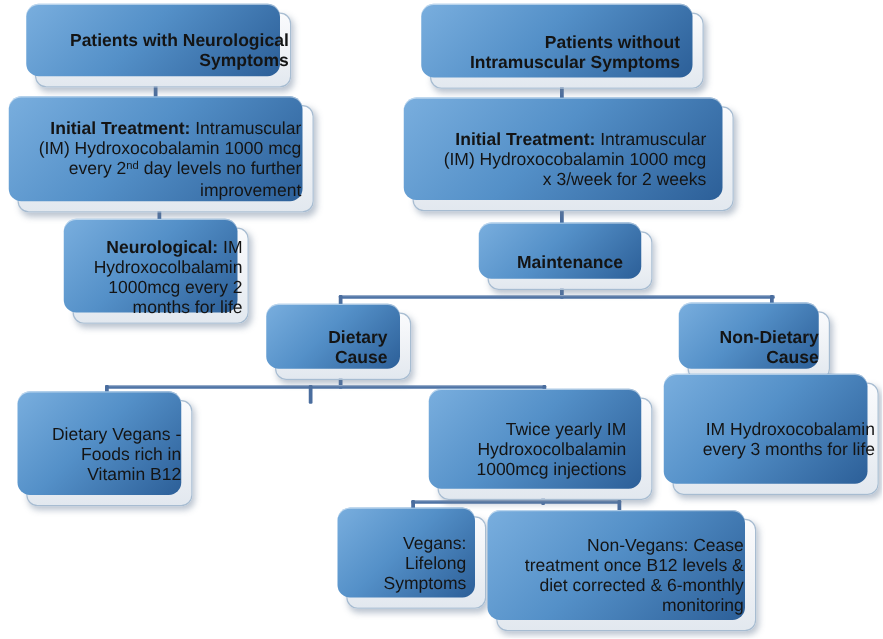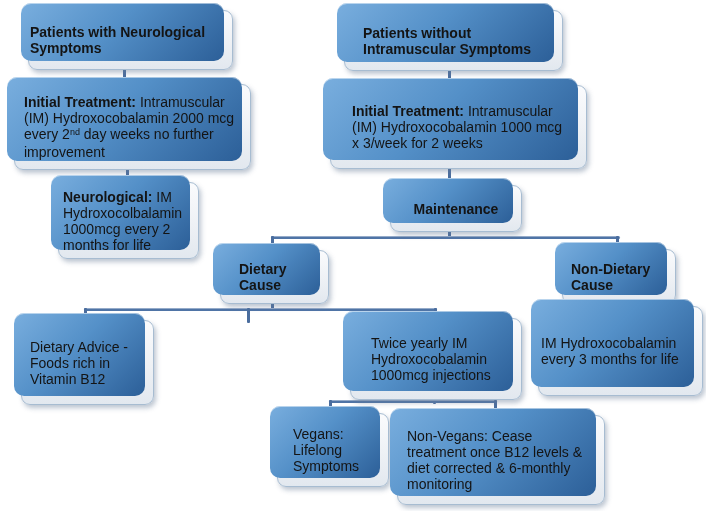"Patients with Neurological Symptoms" .node { text-align: left -> right }
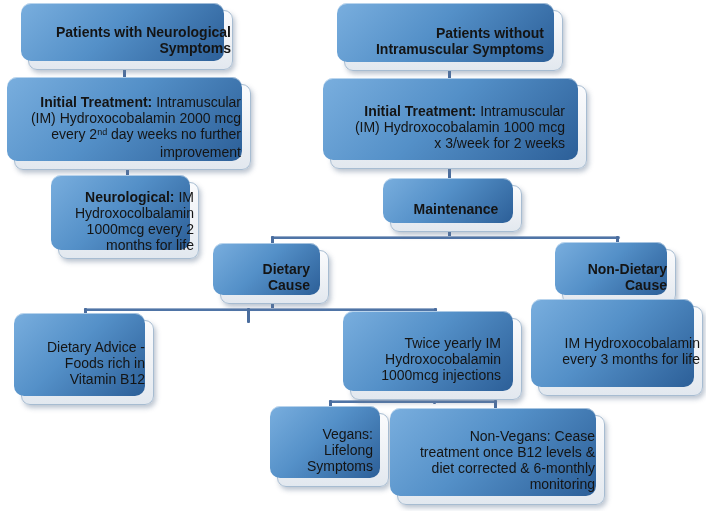"Intramuscular (IM) Hydroxocobalamin 2000" span { text: 2000 -> 1000 }
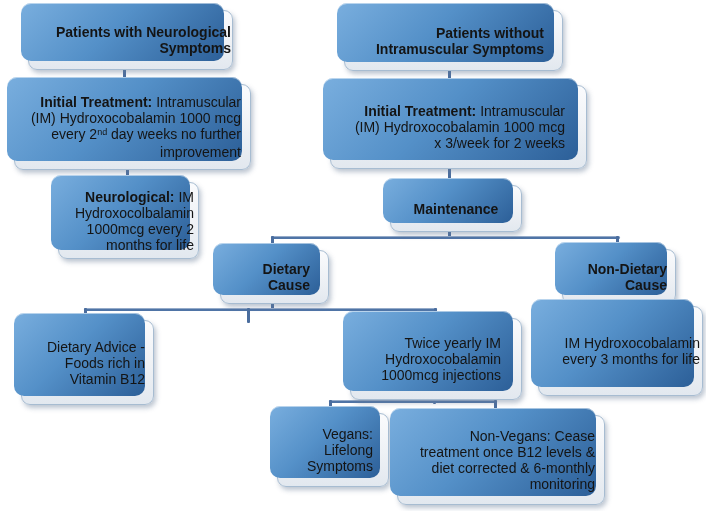"day weeks no further improvement" span { text: weeks -> levels }
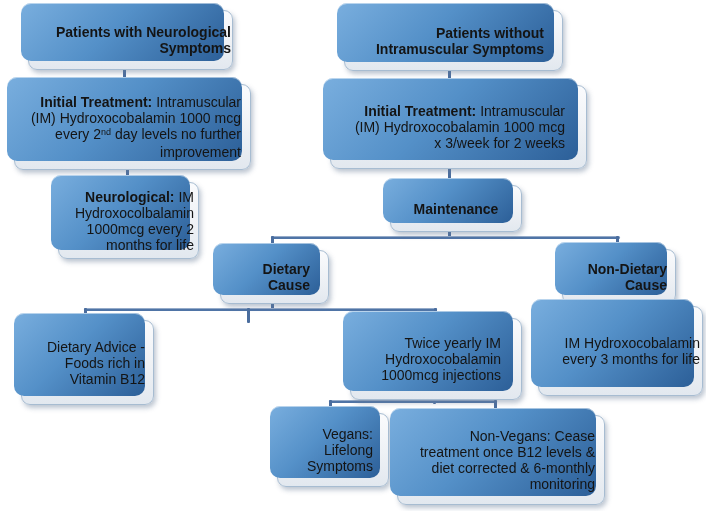"Non-Dietary Cause" div.node { left: 562px -> 550px }
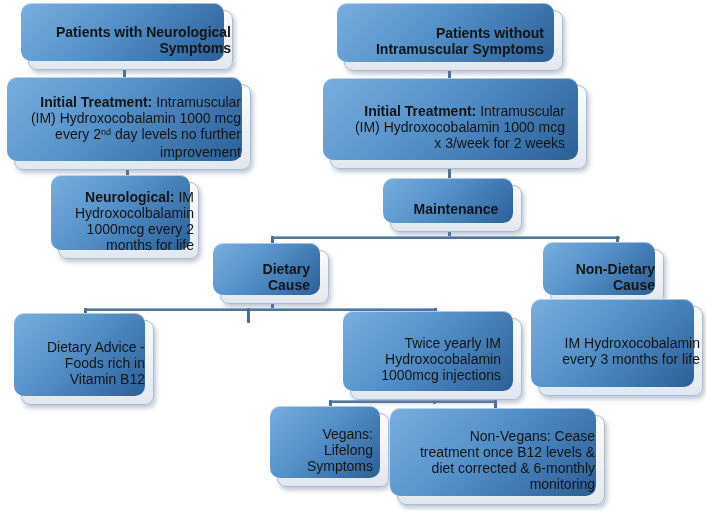"Dietary Advice - Foods rich" span { text: Advice -> Vegans }
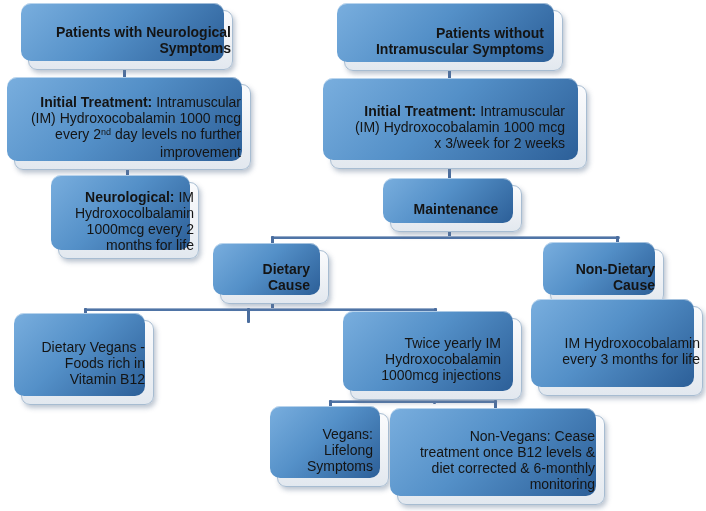"Twice yearly IM Hydroxocobalamin 1000mcg" span { text: Hydroxocobalamin -> Hydroxocolbalamin }
